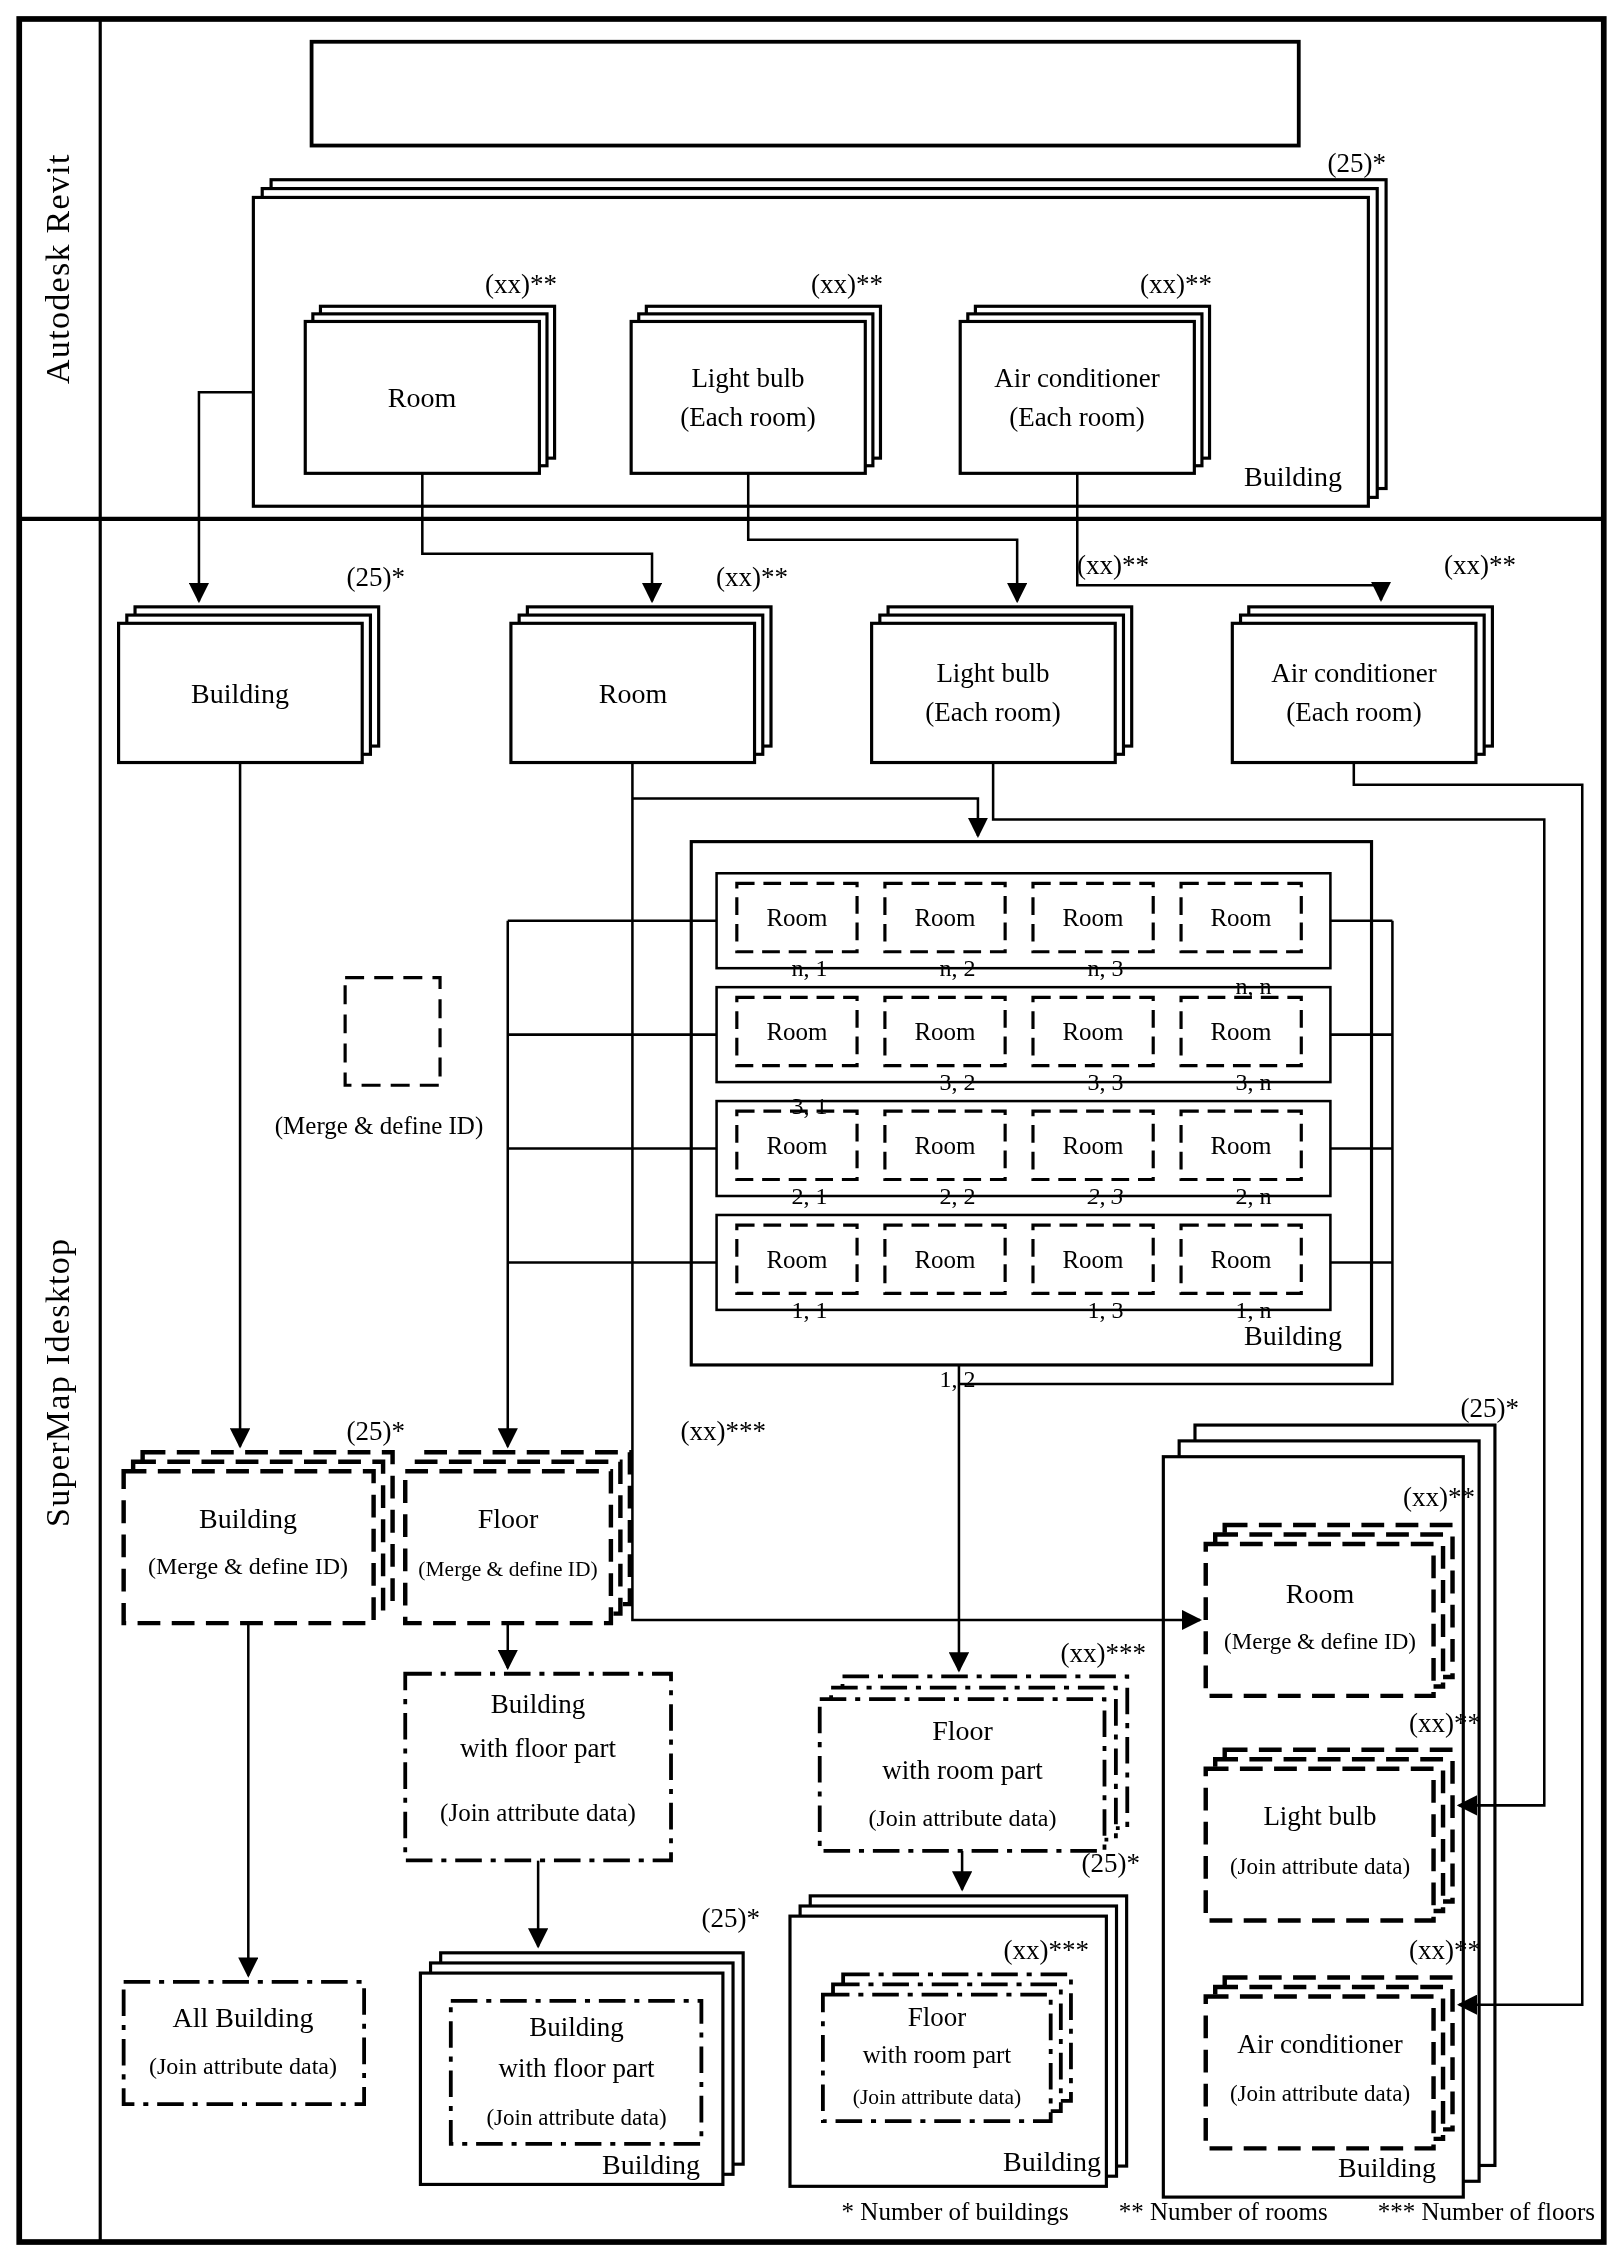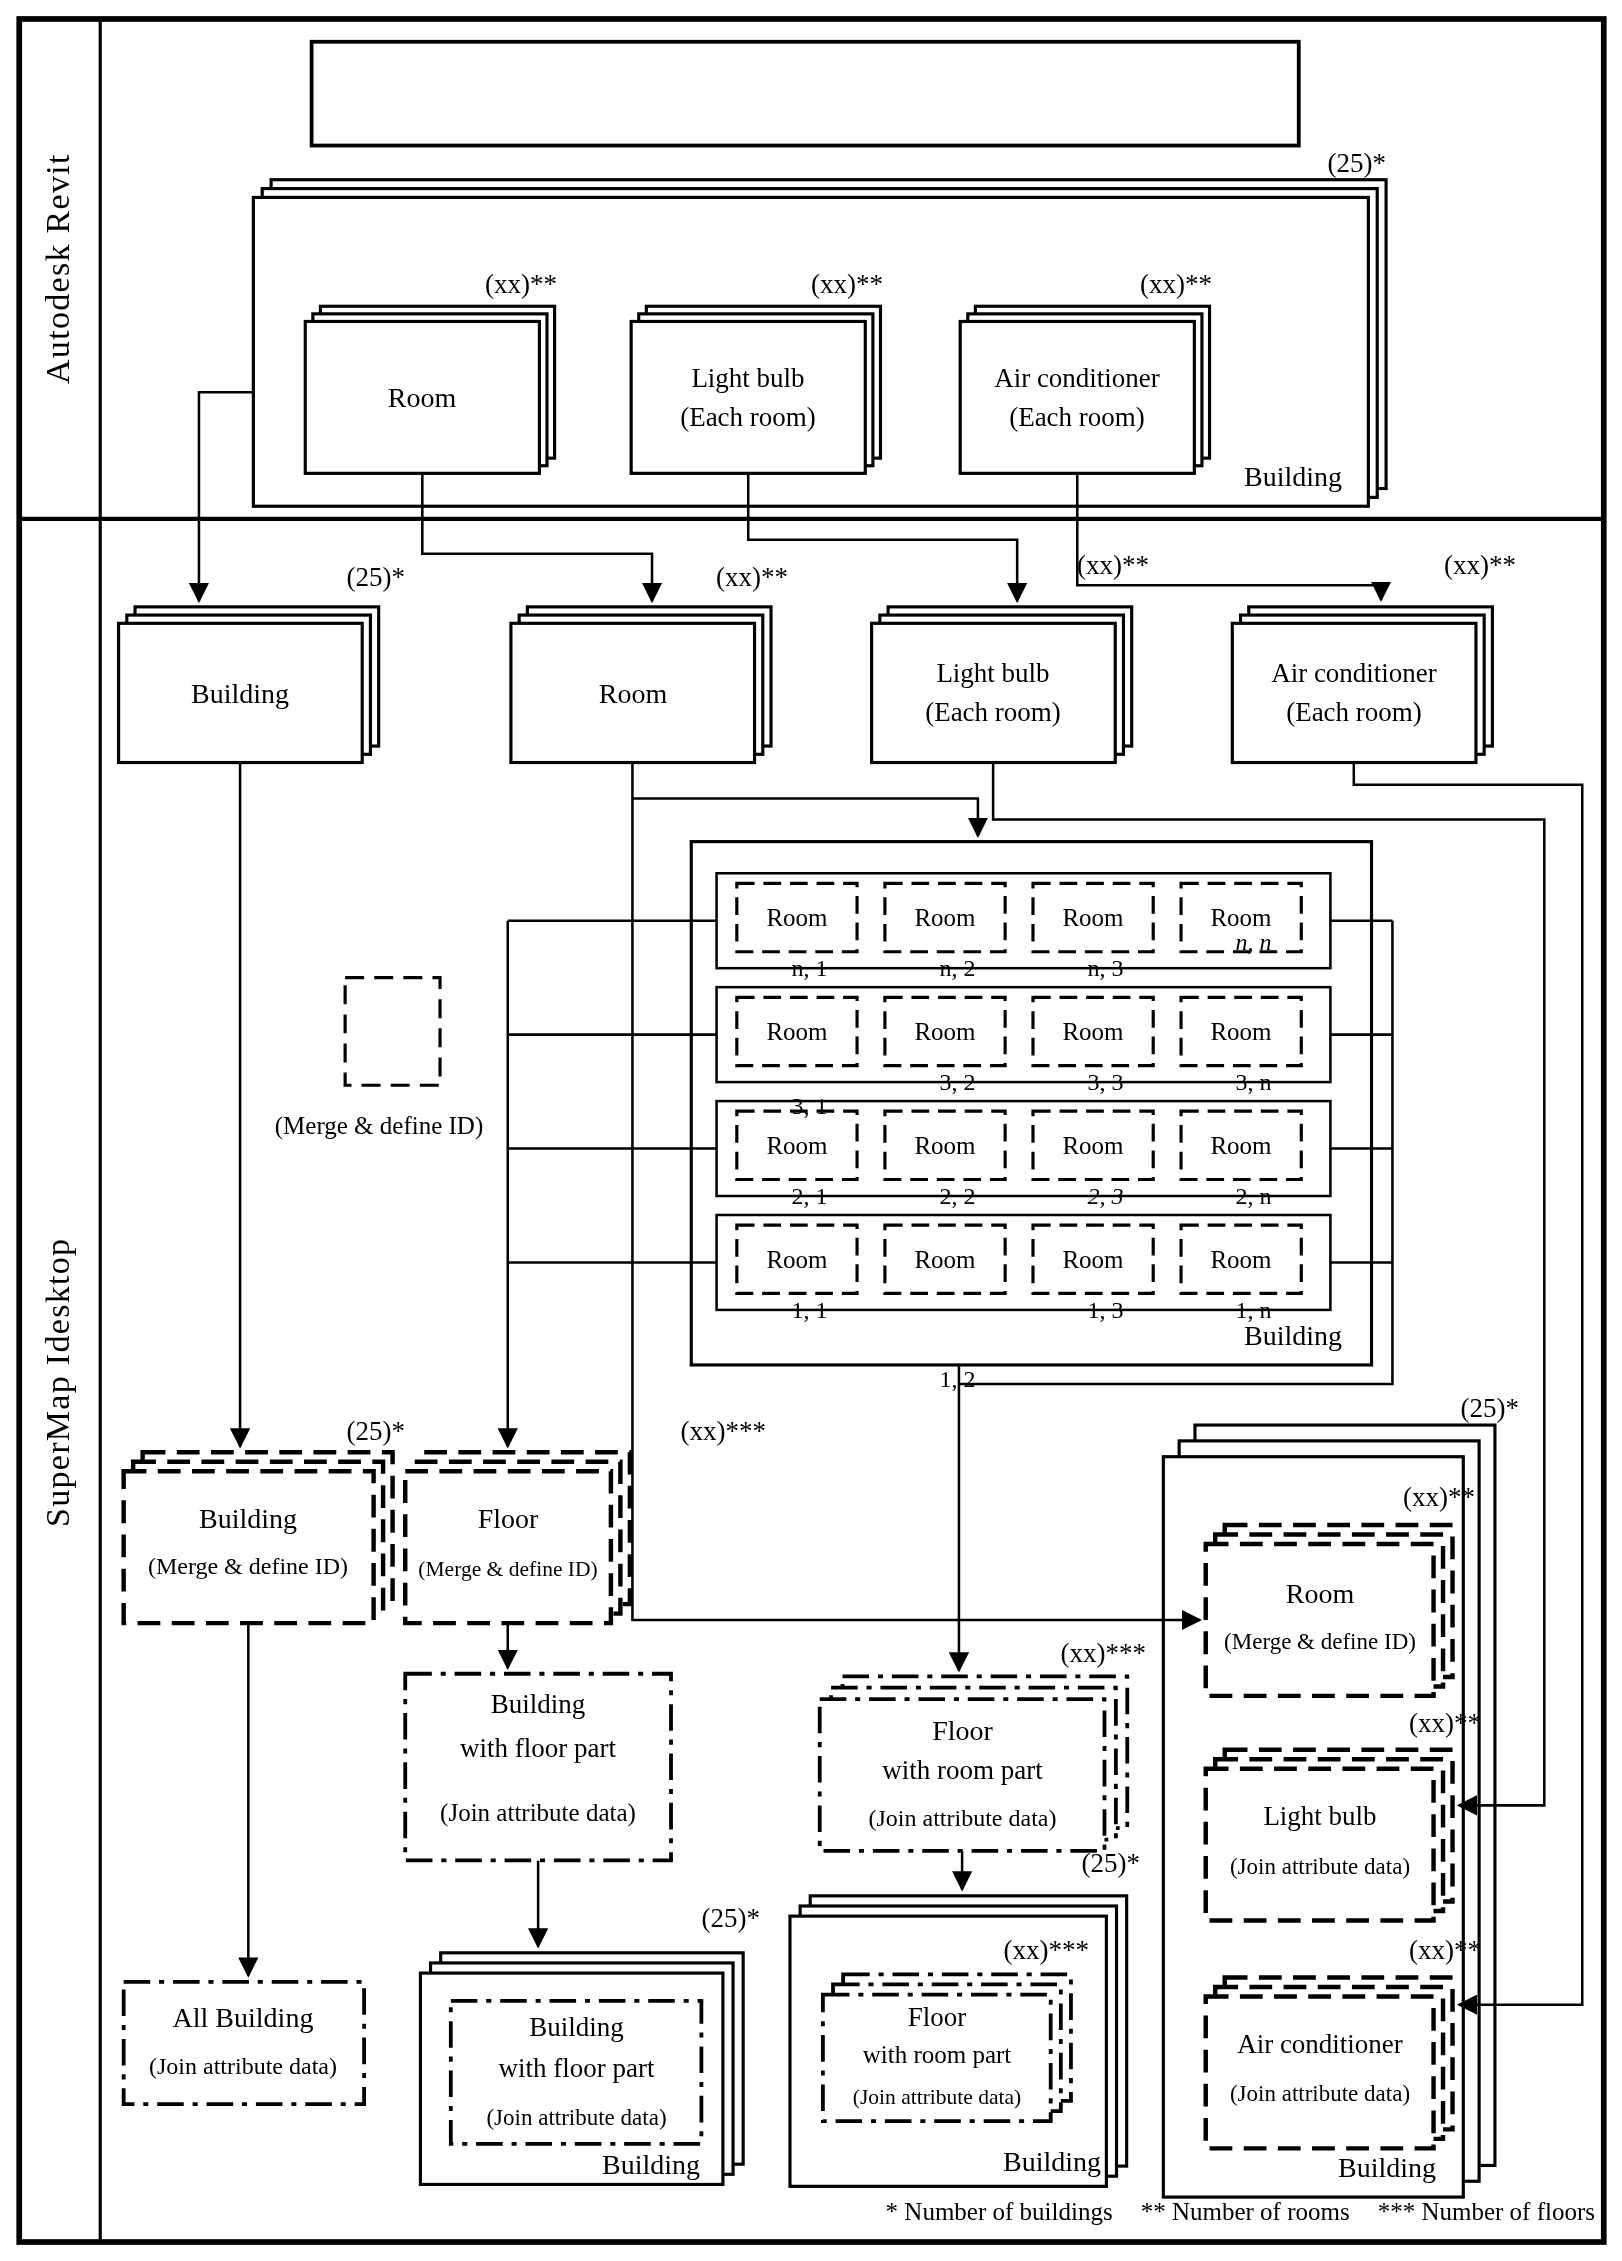"n, n" div.t { font-style: italic -> none; top: 928px -> 972px }
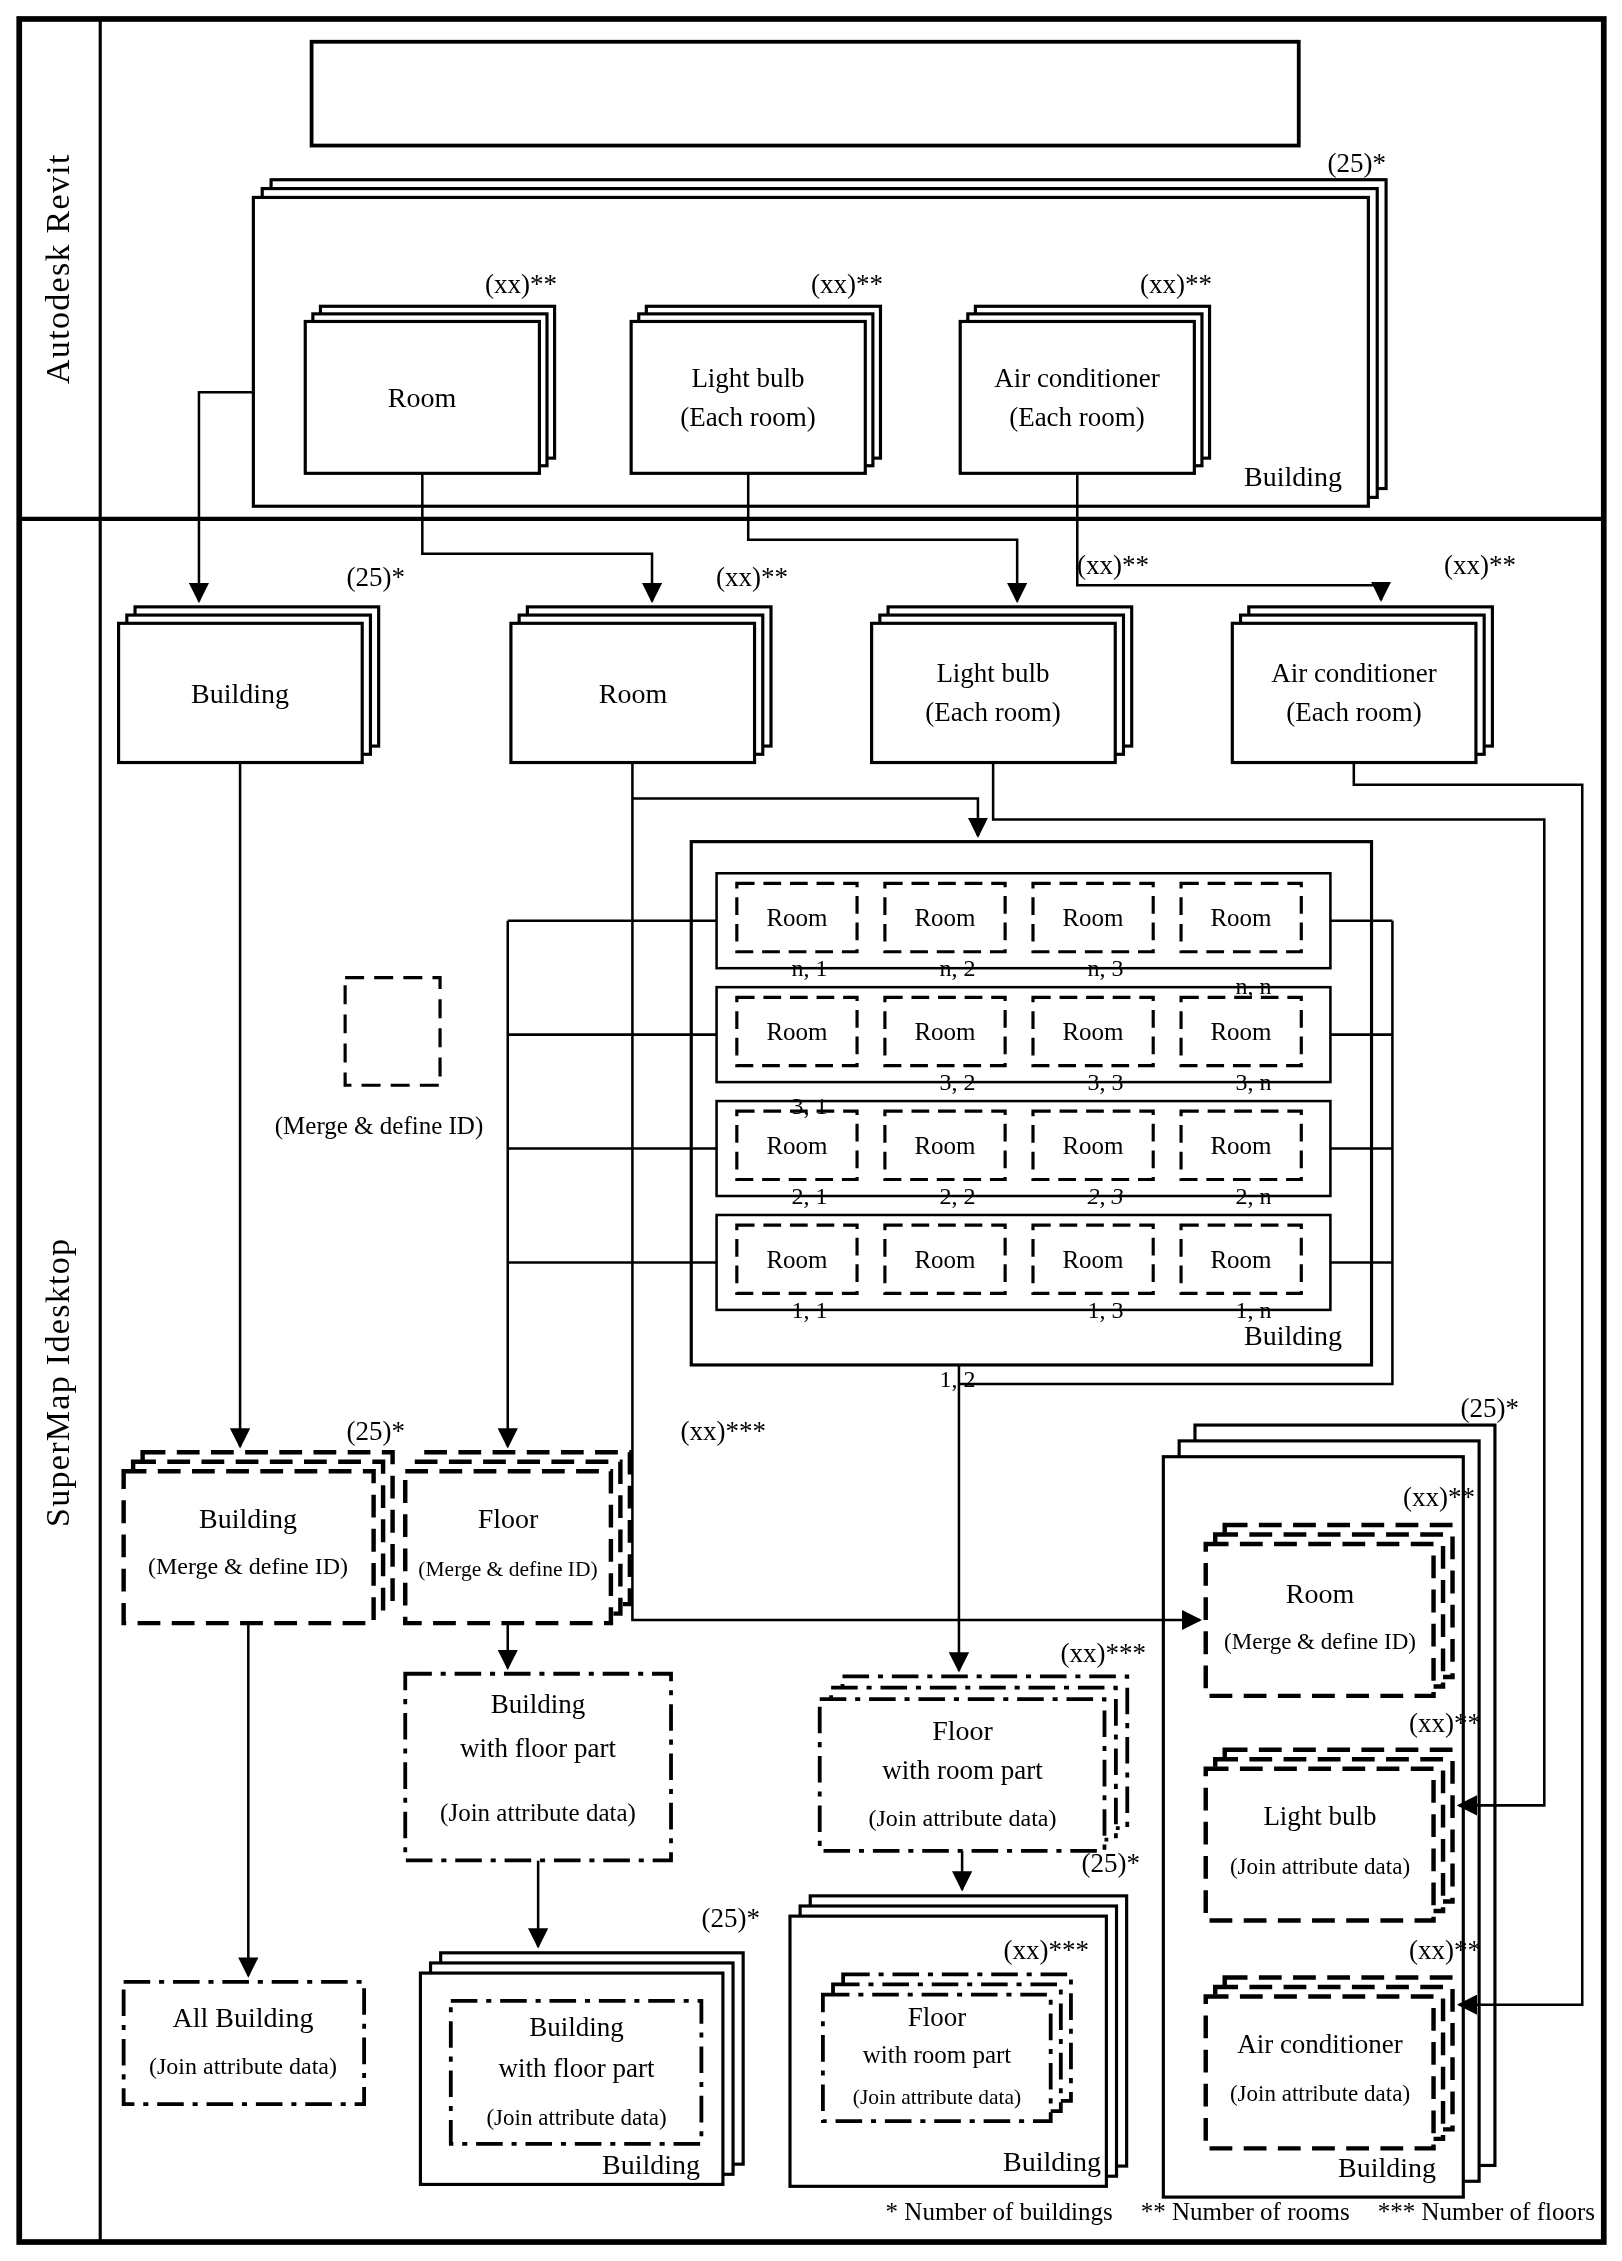"* Number of buildings" .foot { gap: 28px -> 50px }
